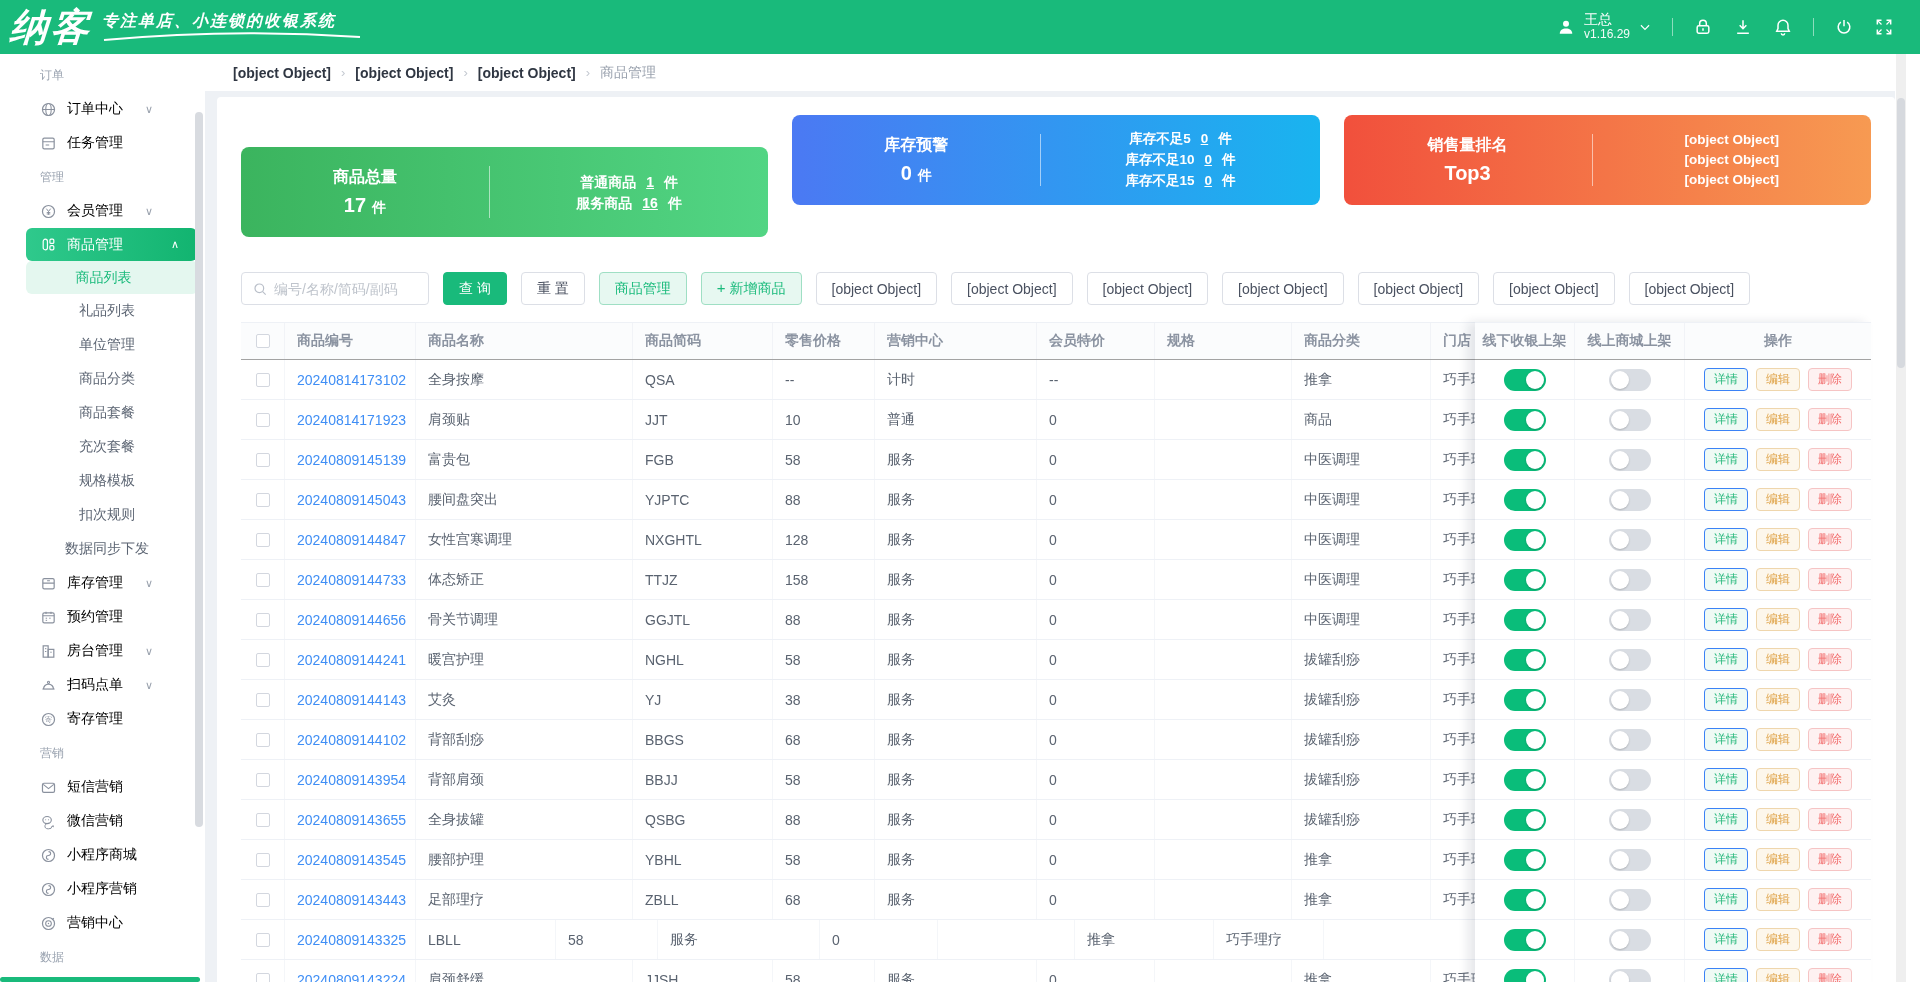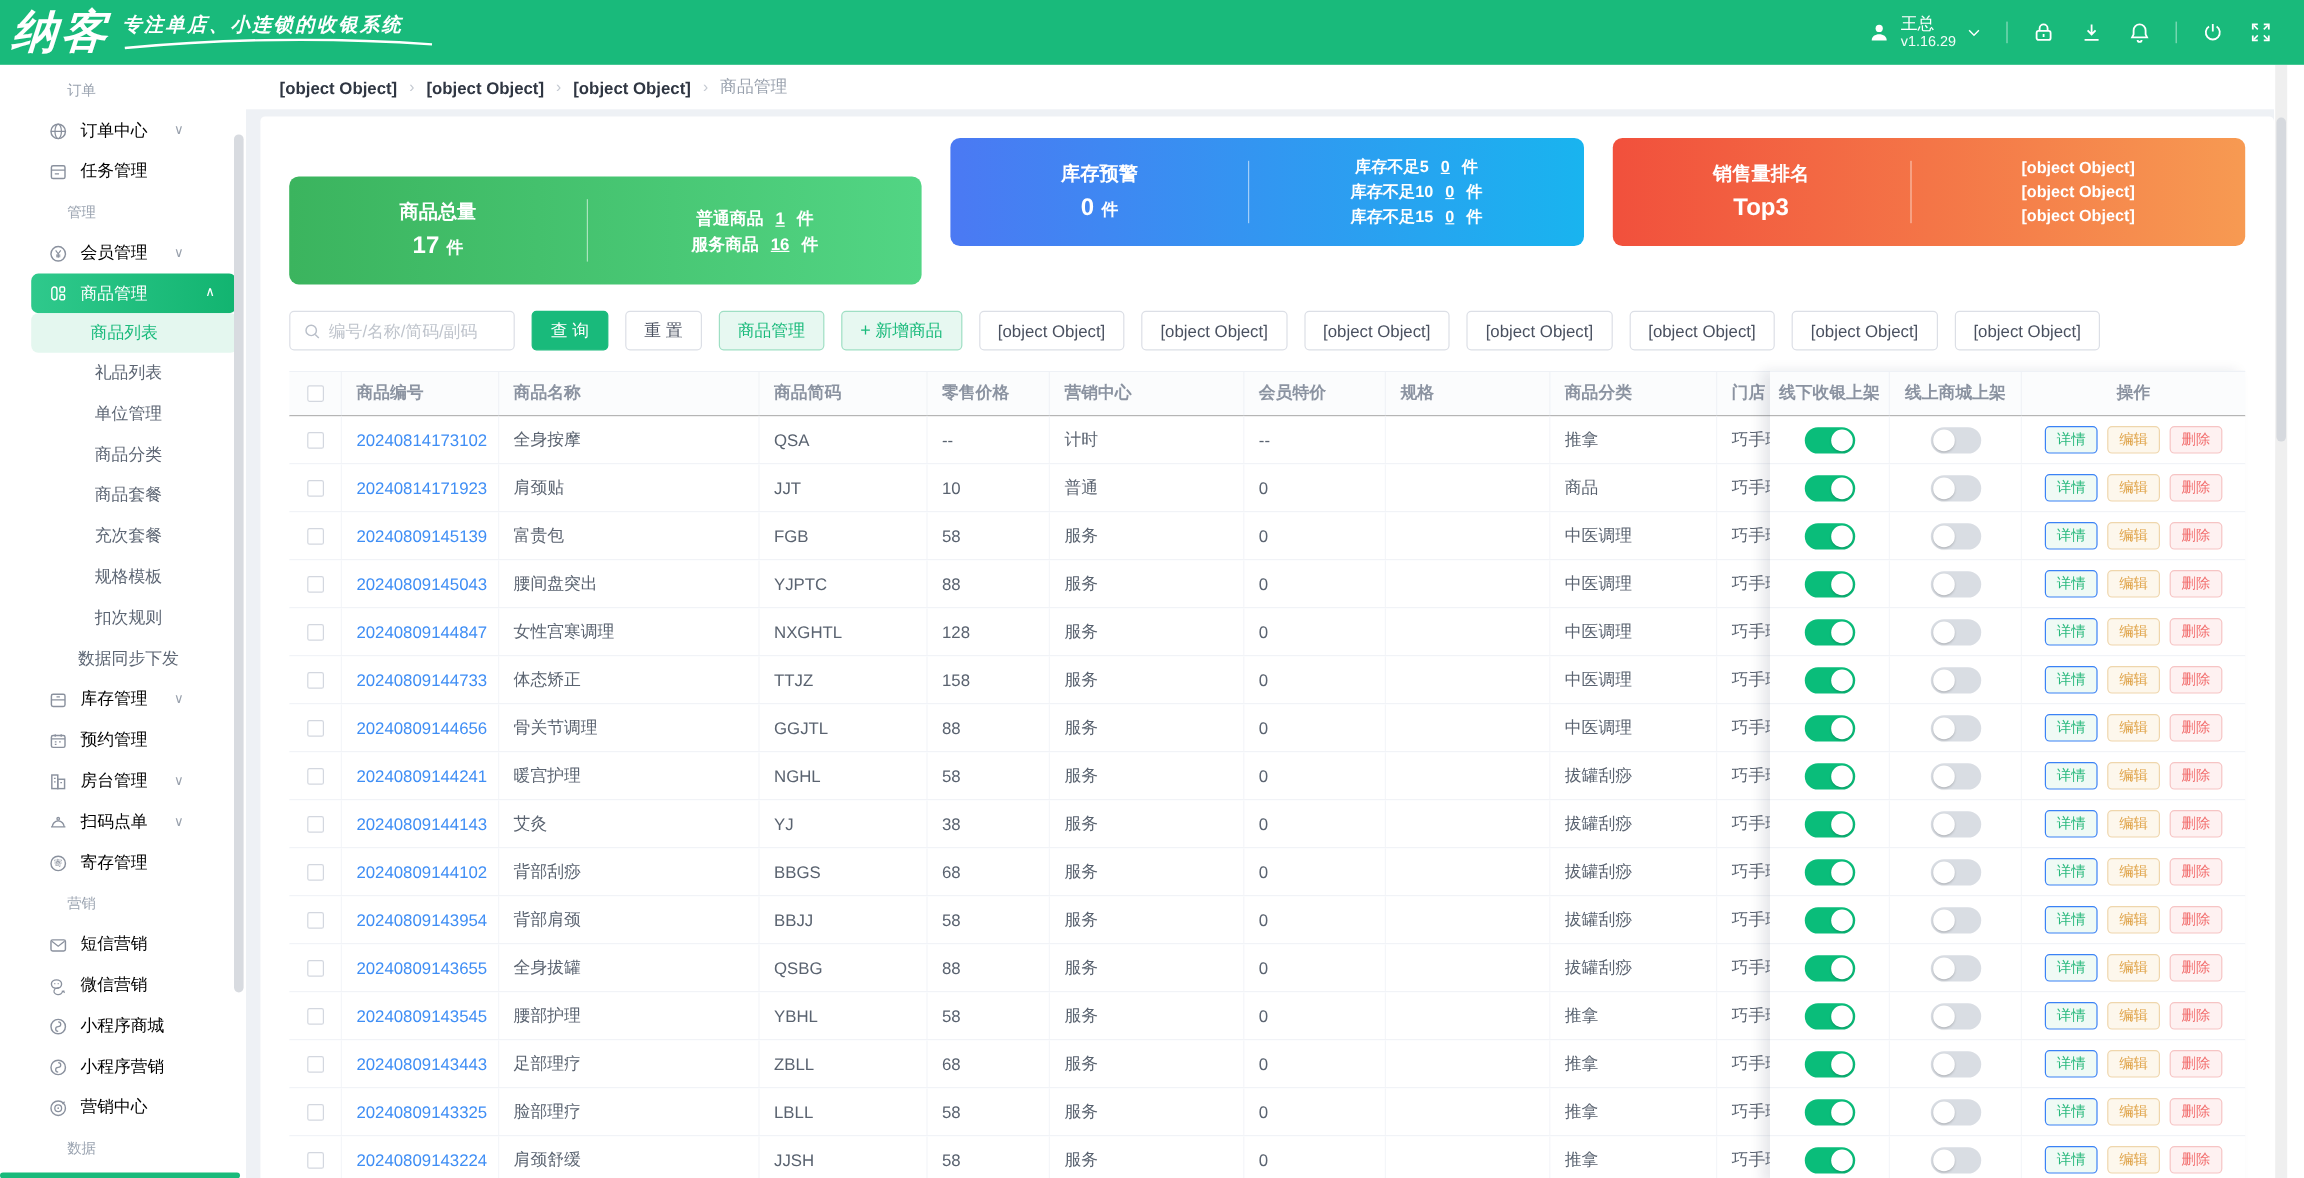"订单" .nav-row.section { padding-left: 56px -> 40px }
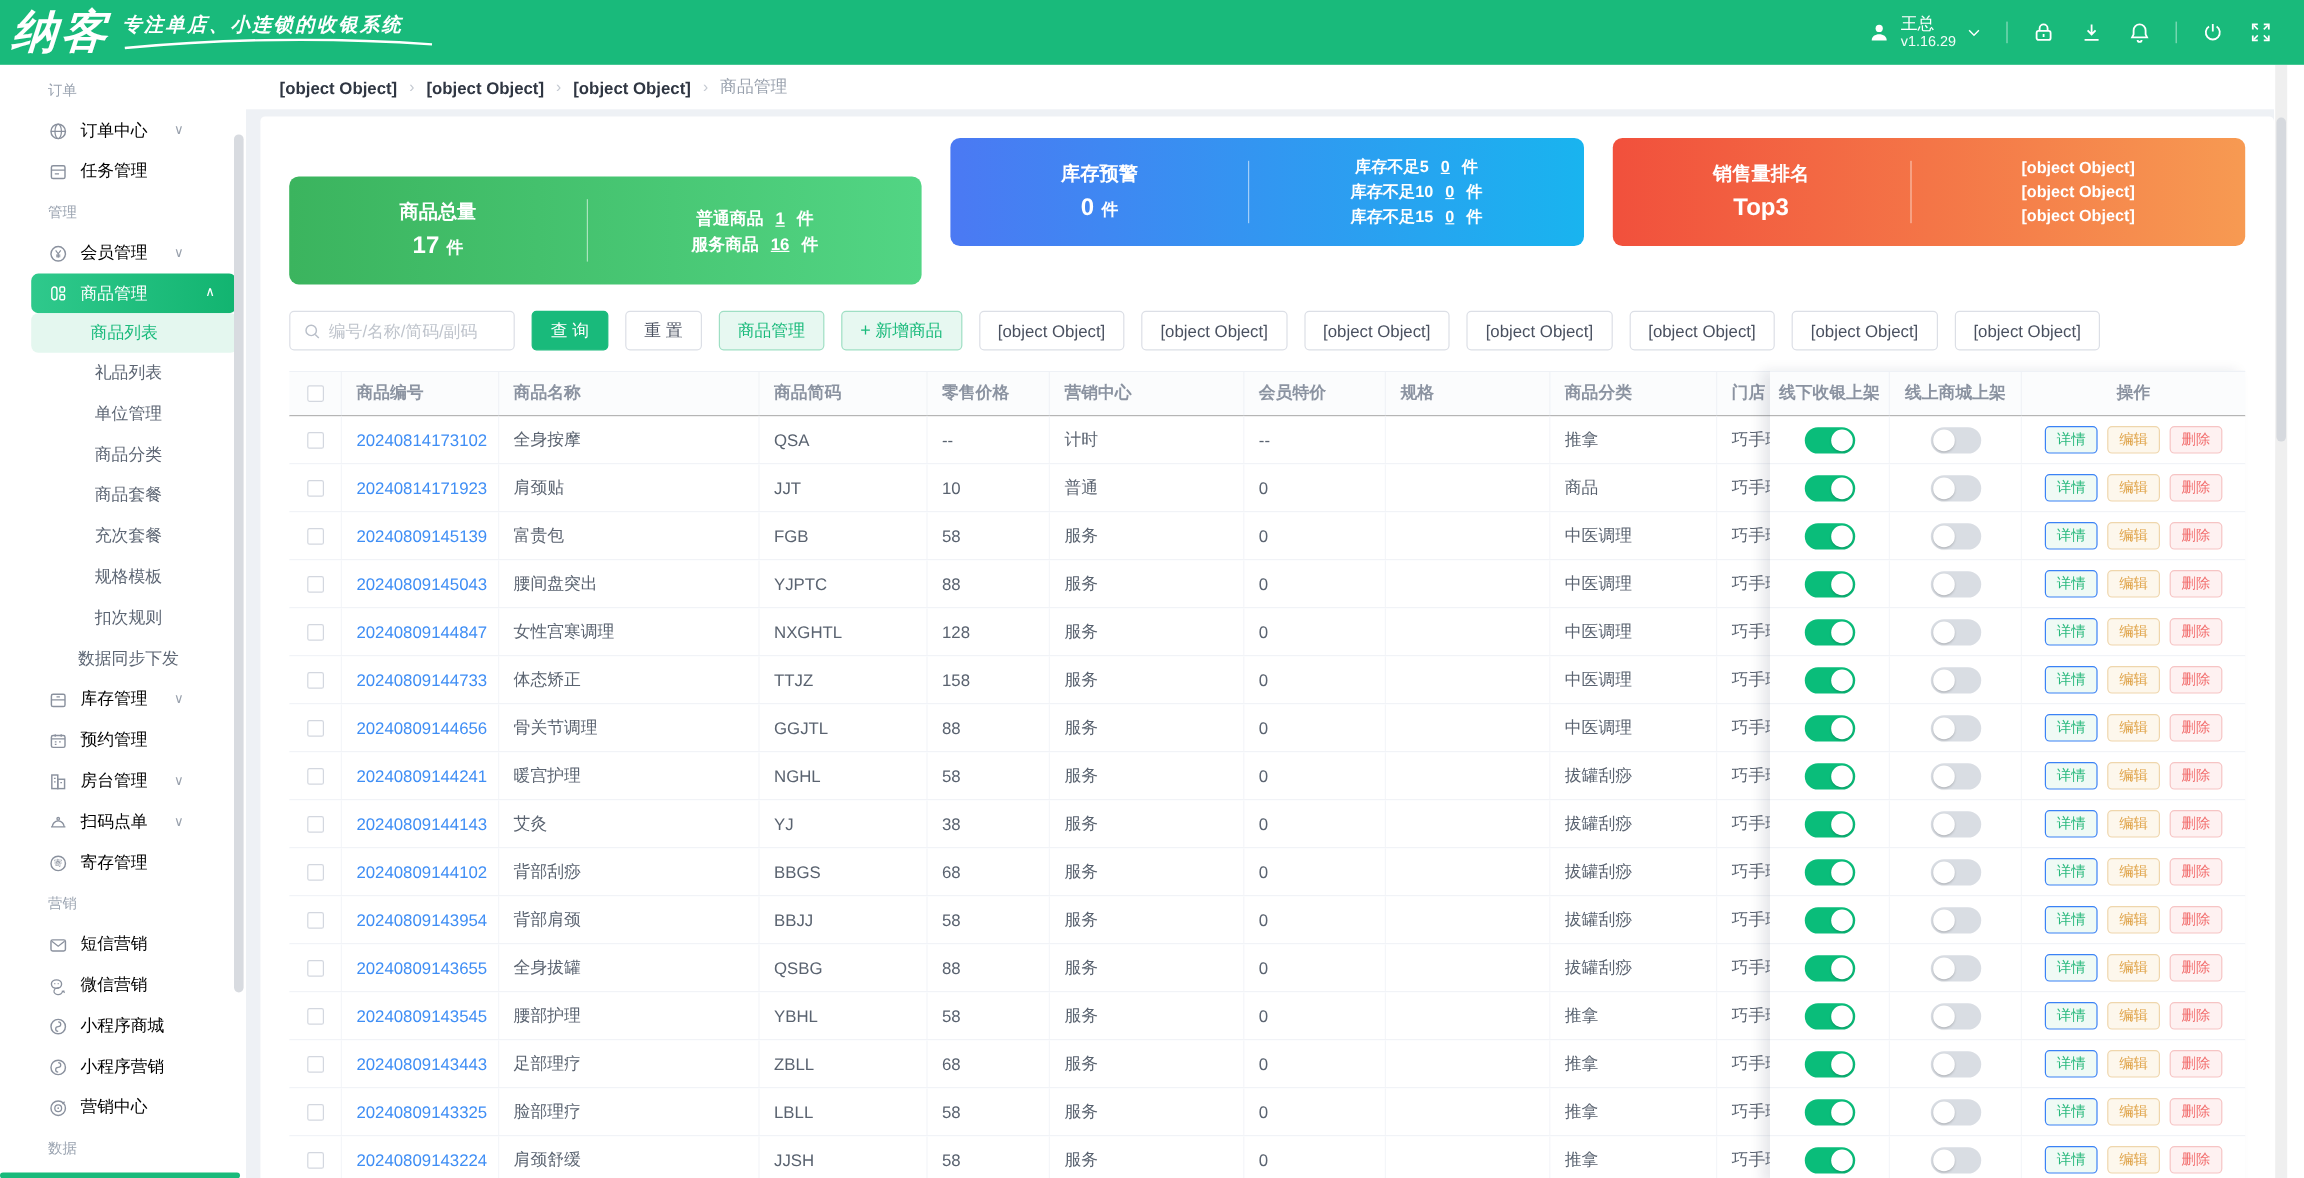"编号/名称/简码/副码" .toolbar { margin-top: 22px -> 35px }
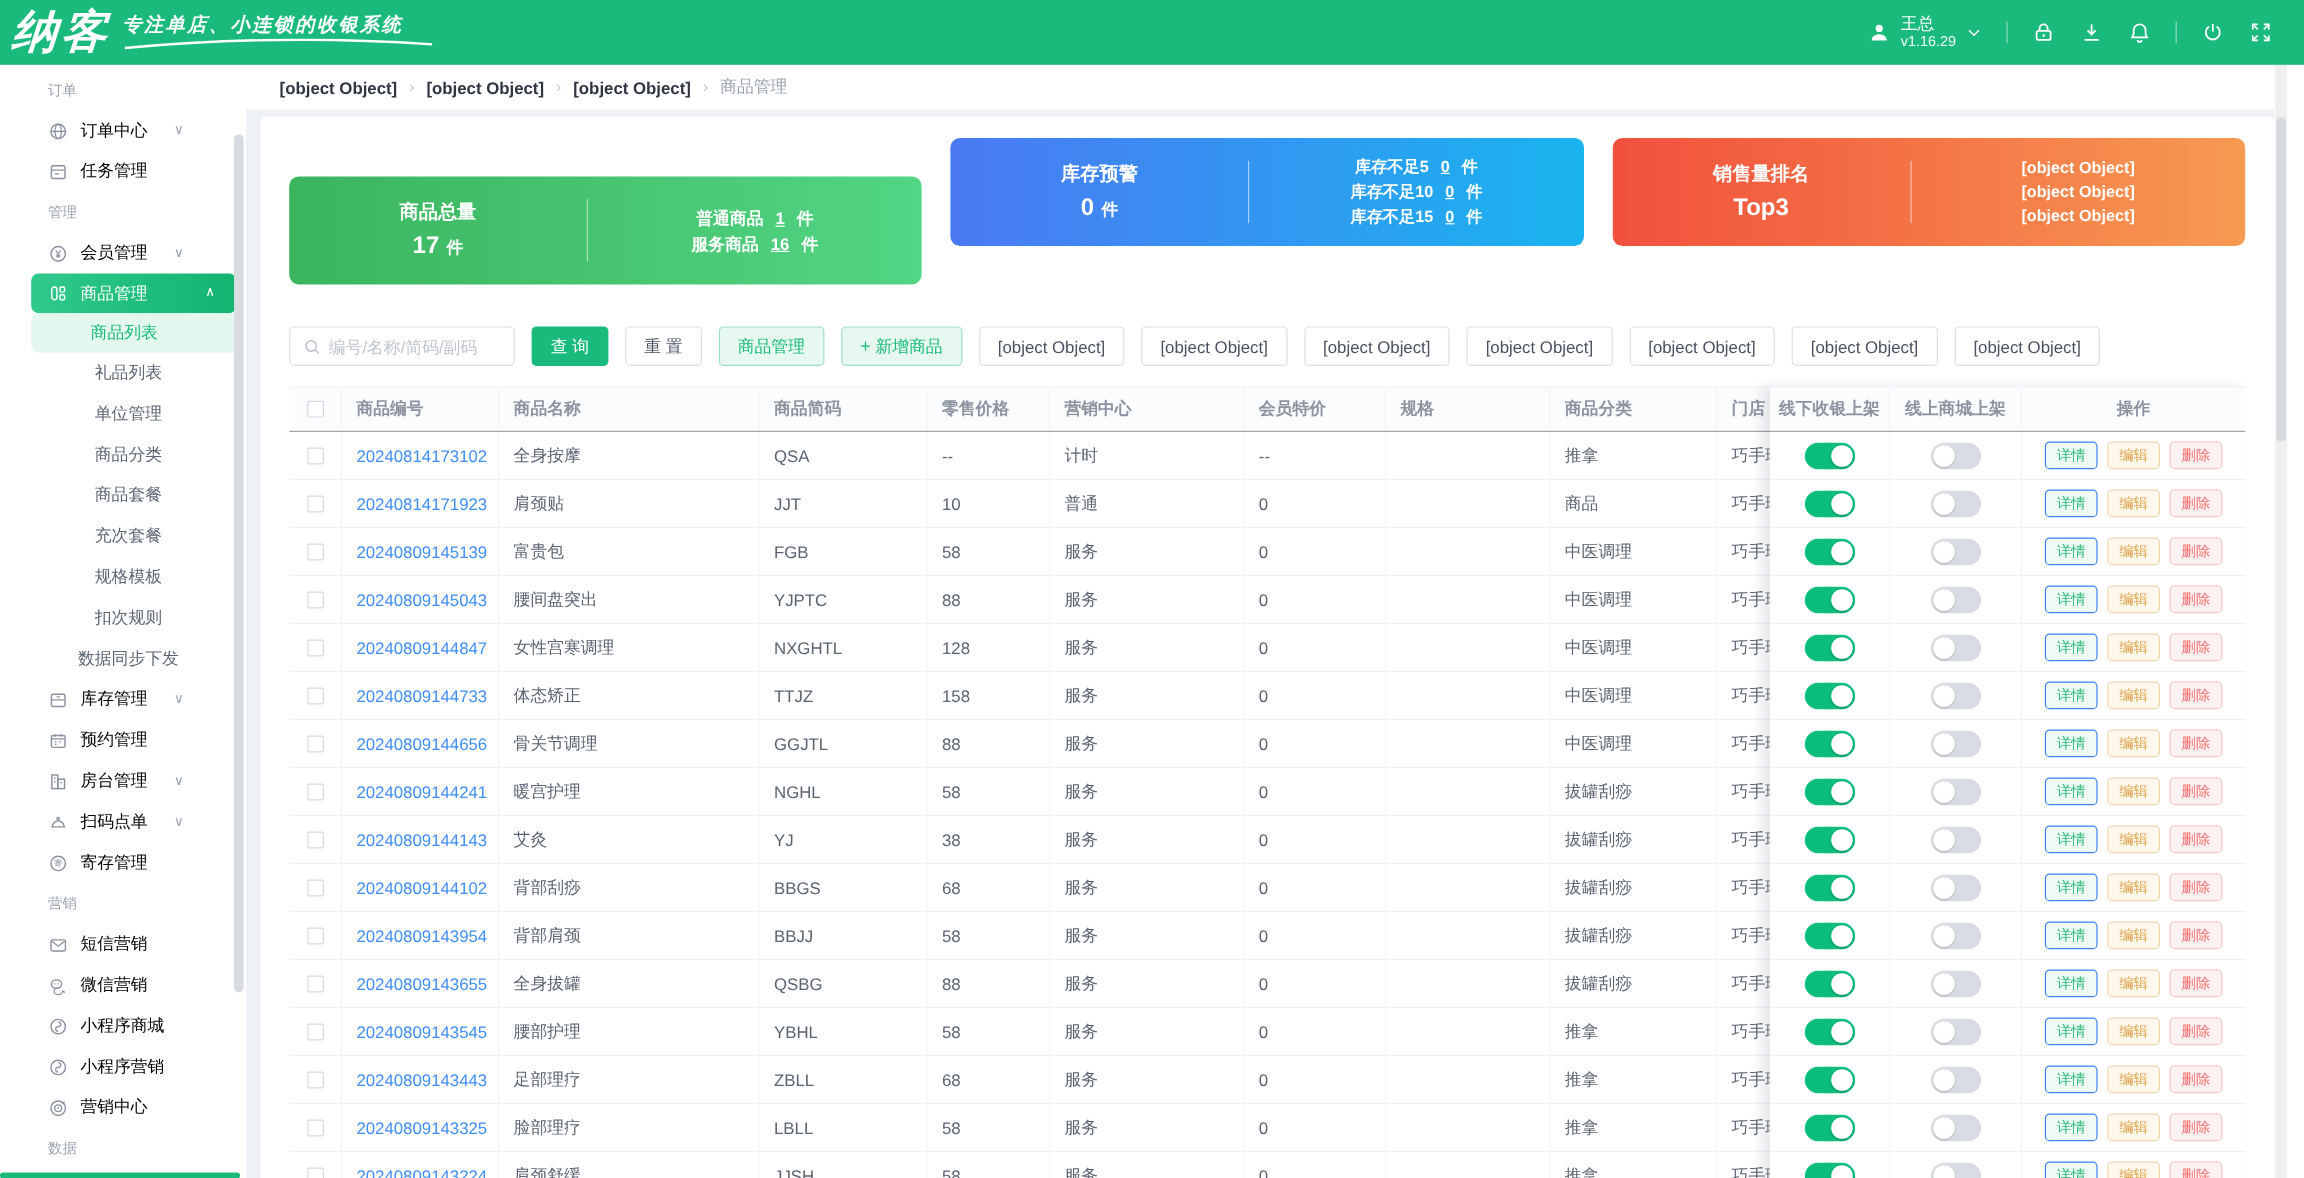"脸部理疗" div.cell { html: <div>脸部理疗</div> -> none }
